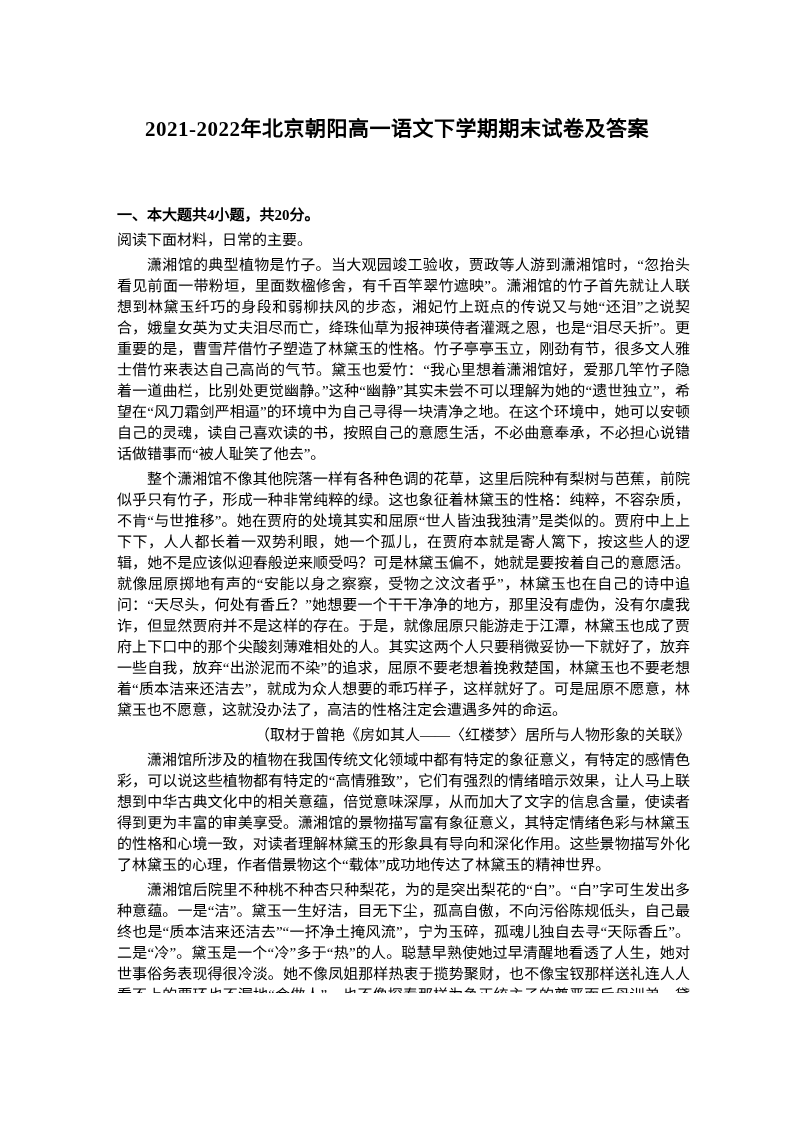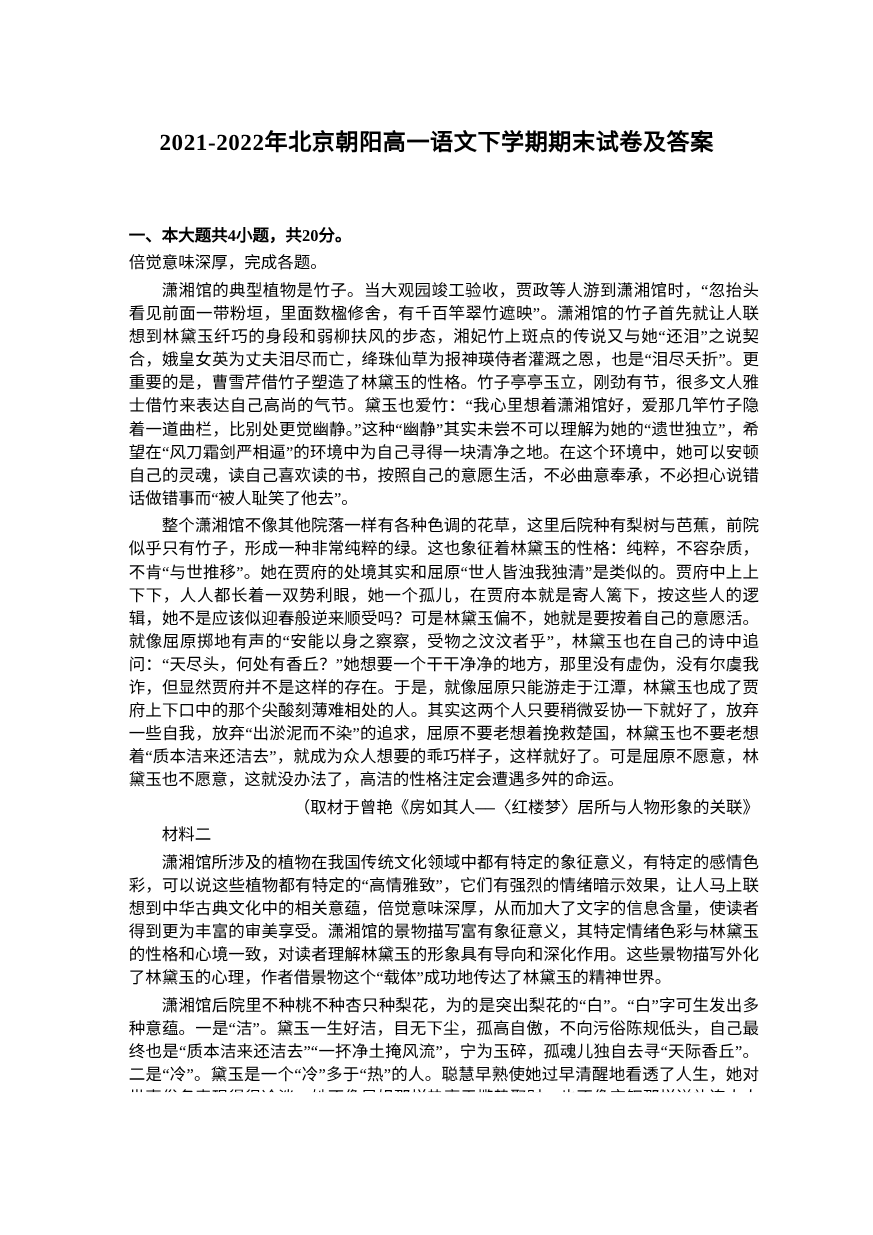"倍觉意味深厚，完成各题。" p { text: 倍觉意味深厚，完成各题 -> 阅读下面材料，日常的主要 }
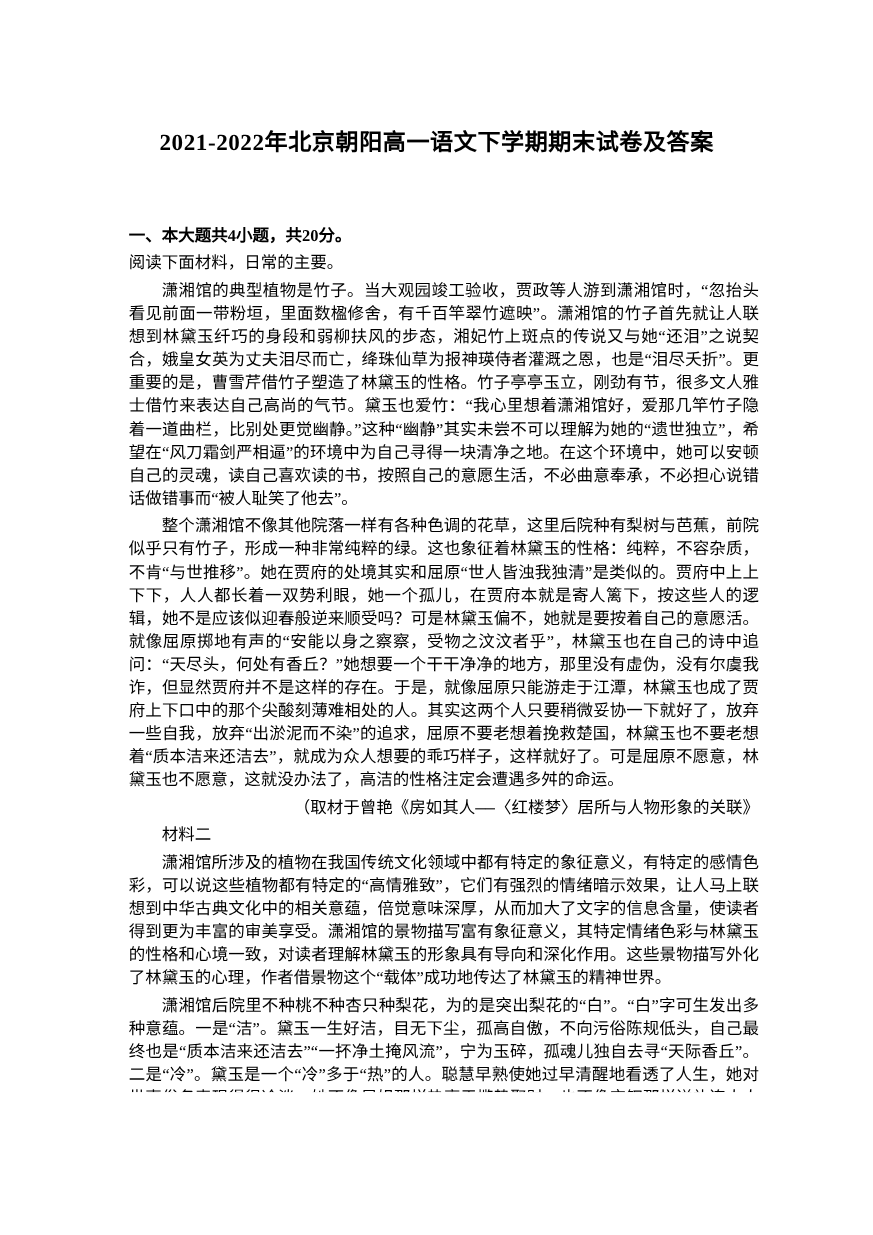"（取材于曾艳《房如其人——〈红楼梦〉居所与人物形象的关联》" .attribution { font-family: Liberation Mono, monospace -> none }
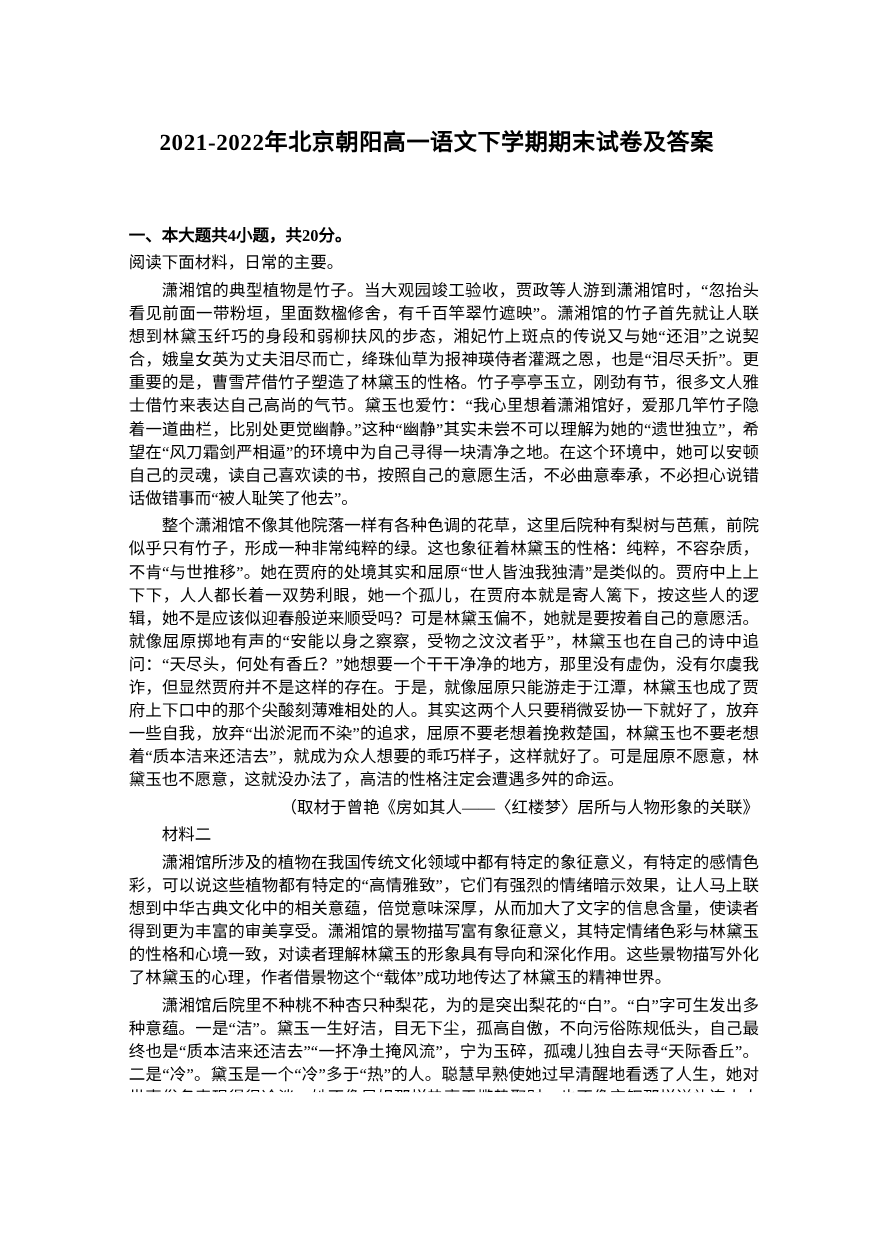"材料二" p.indent { html: <p>材料二</p> -> none }
